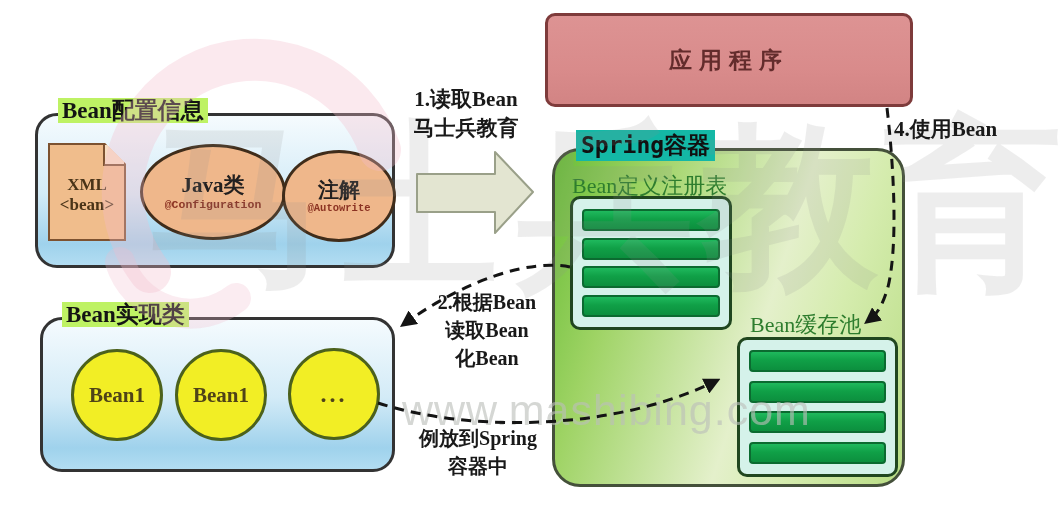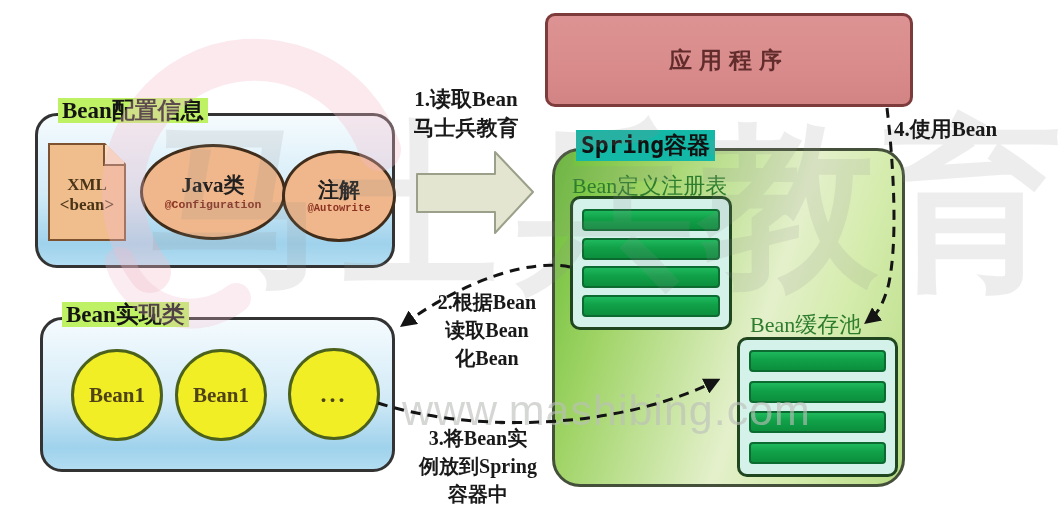"3.将Bean实" div { html: <div>3.将Bean实</div> -> none }
